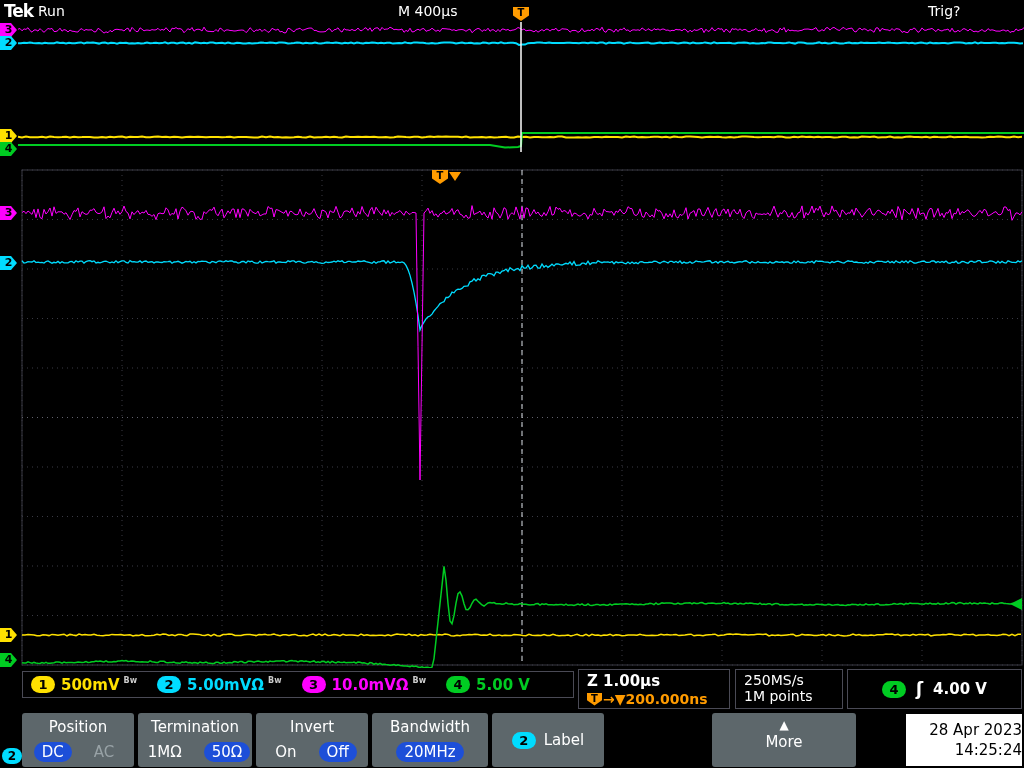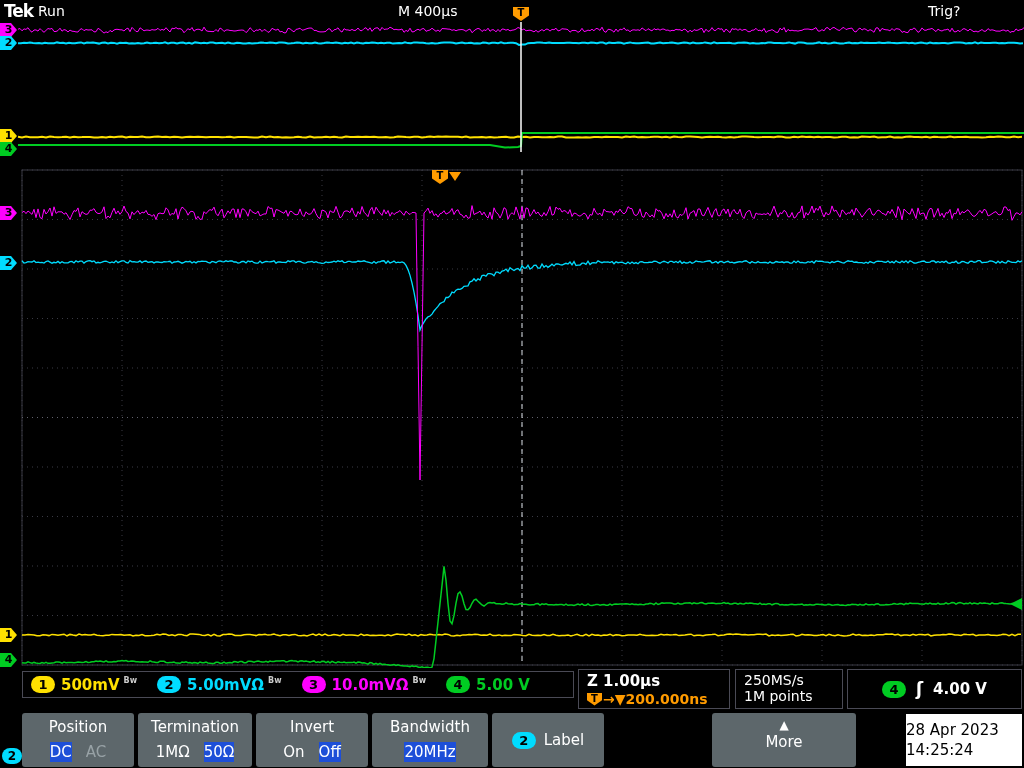"28 Apr 2023" .datebox { text-align: left -> right }
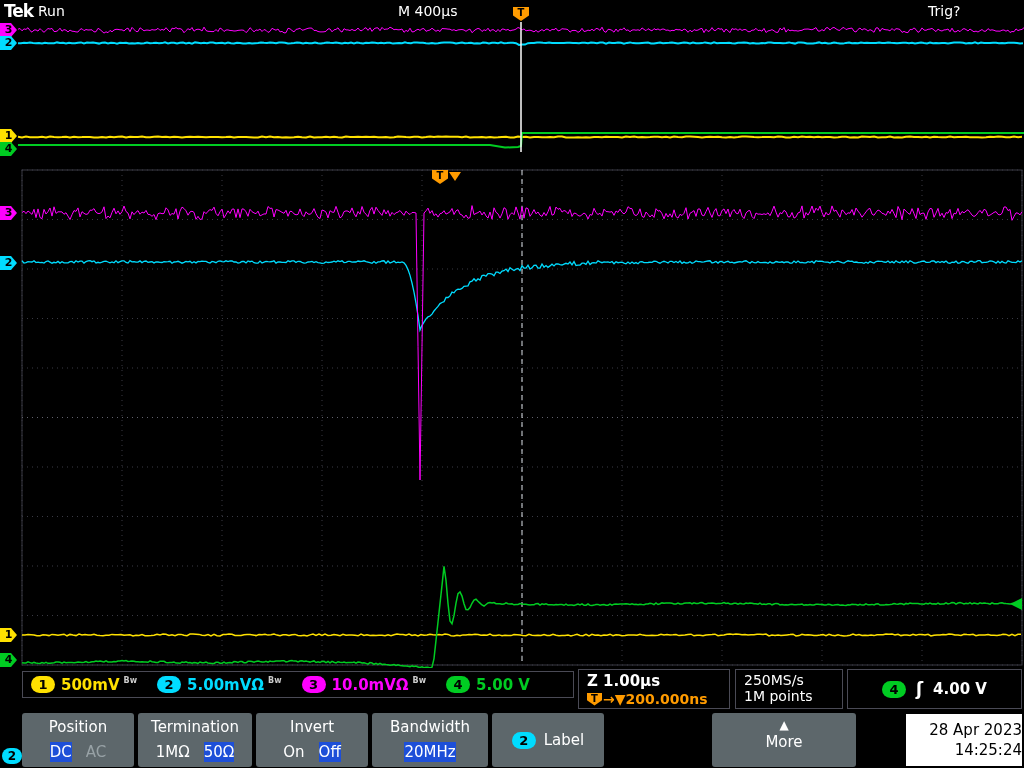"DC" .chip { border-radius: 0 -> 10px; padding: 1px 0 -> 1px 8px }
